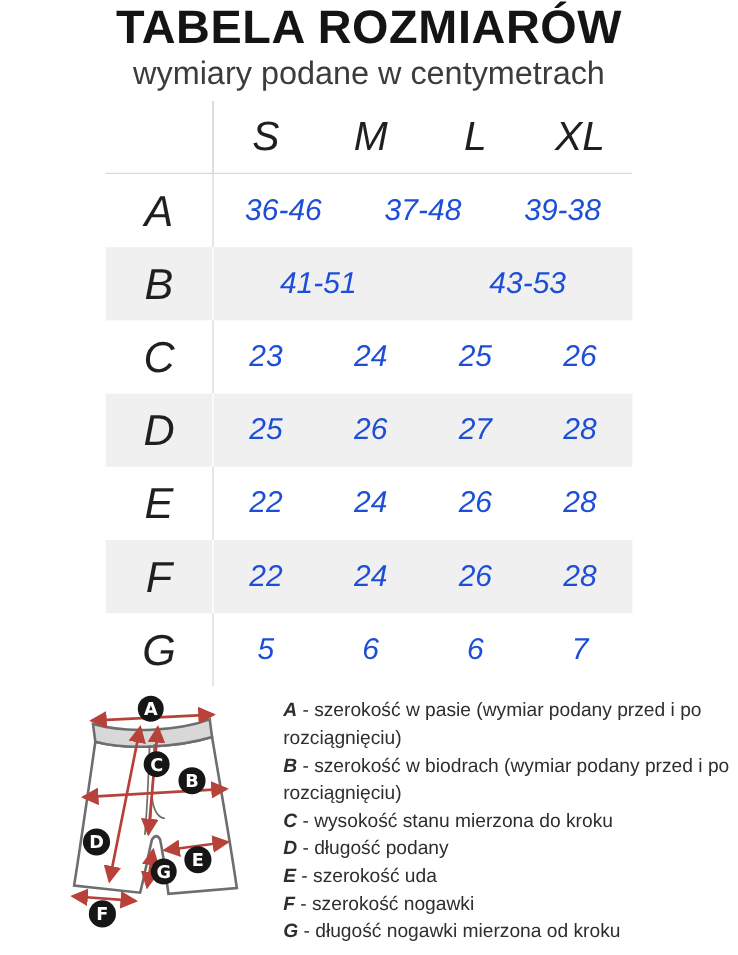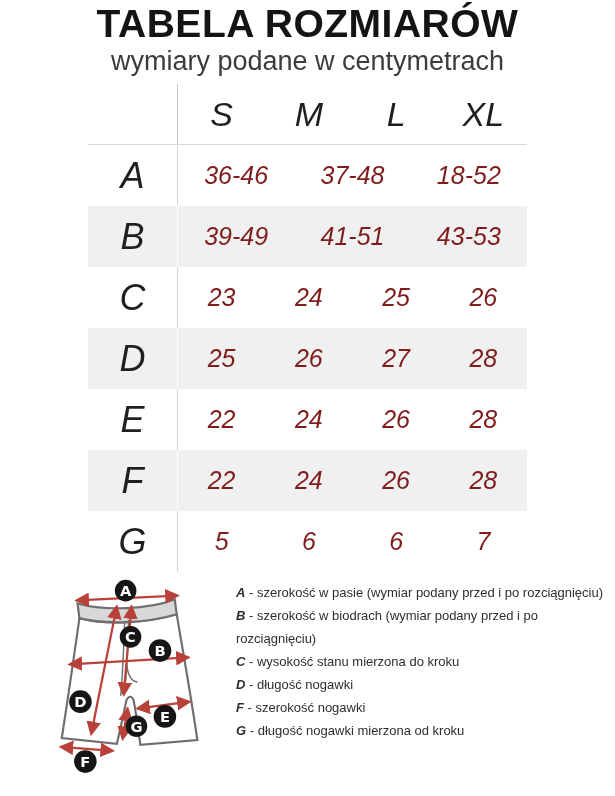"36-46" .cell { color: #7f1d1d -> #1d4ed8 }
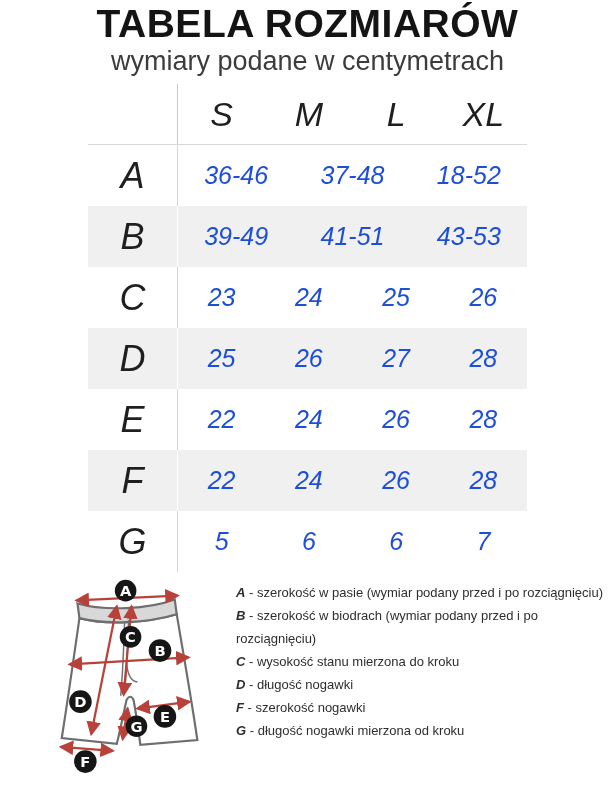"18-52" div.cell { text: 18-52 -> 39-38 }
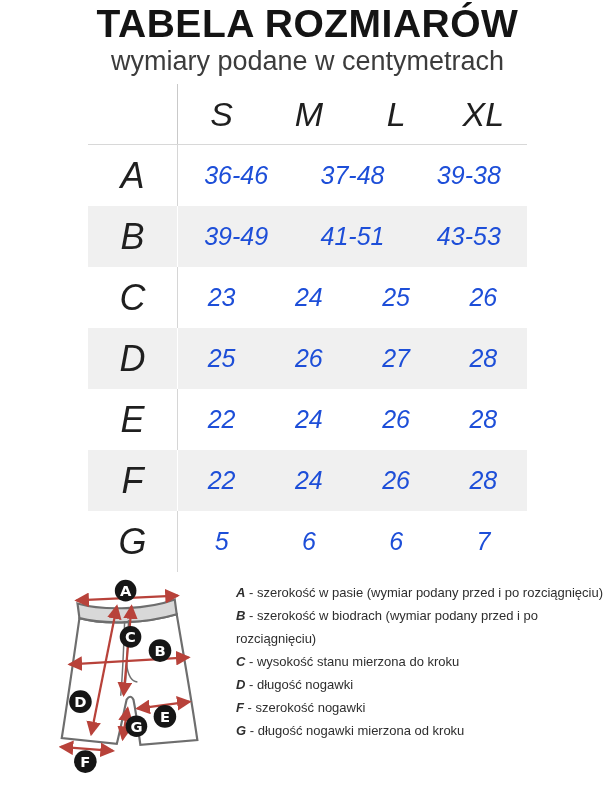"39-49" div.cell { html: <div>39-49</div> -> none }
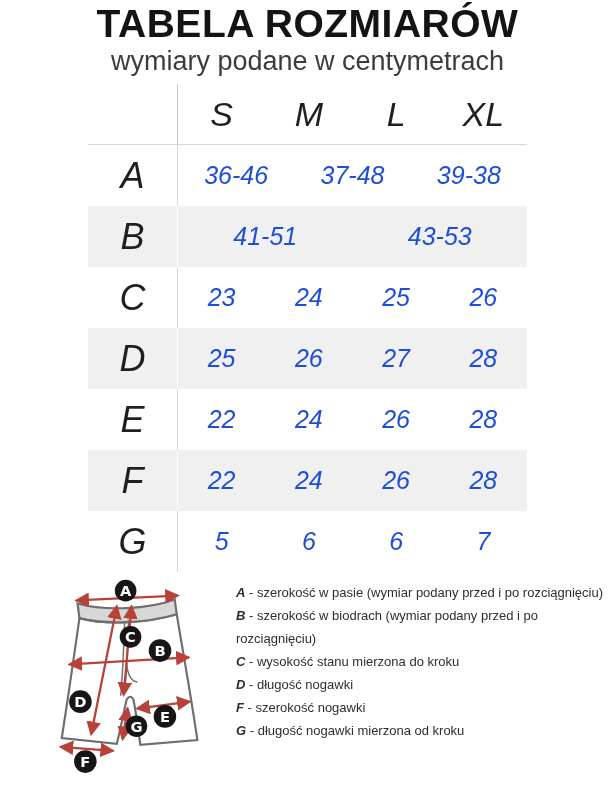"A - szerokość w pasie" .legend { font-size: 13px -> 16px }
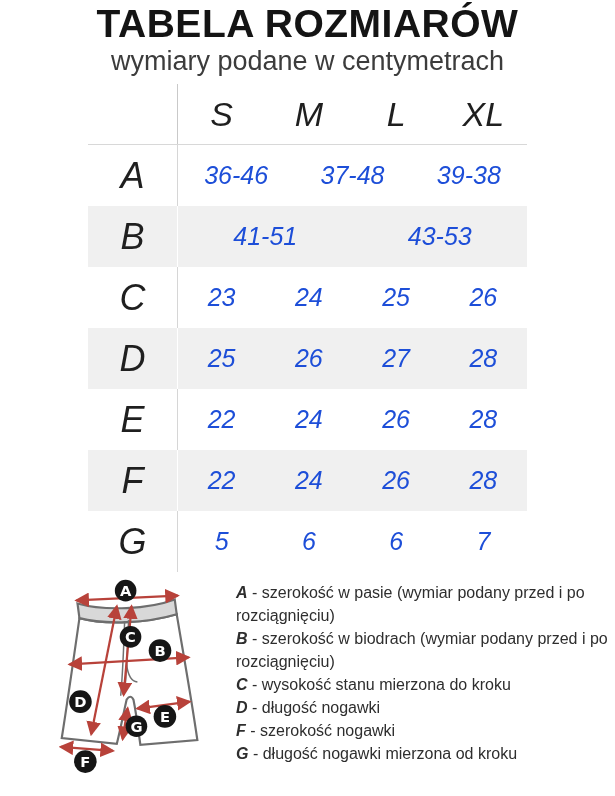"długość nogawki" span { text: nogawki -> podany }
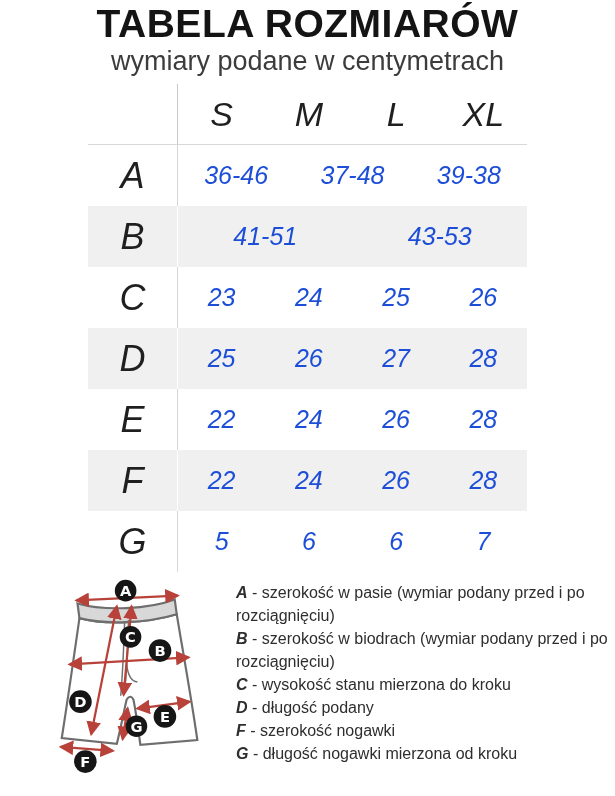"E - szerokość uda" div.legend-item { html: none -> <div><span>E</span><span> - </span><span>szerokość uda</span></div> }
